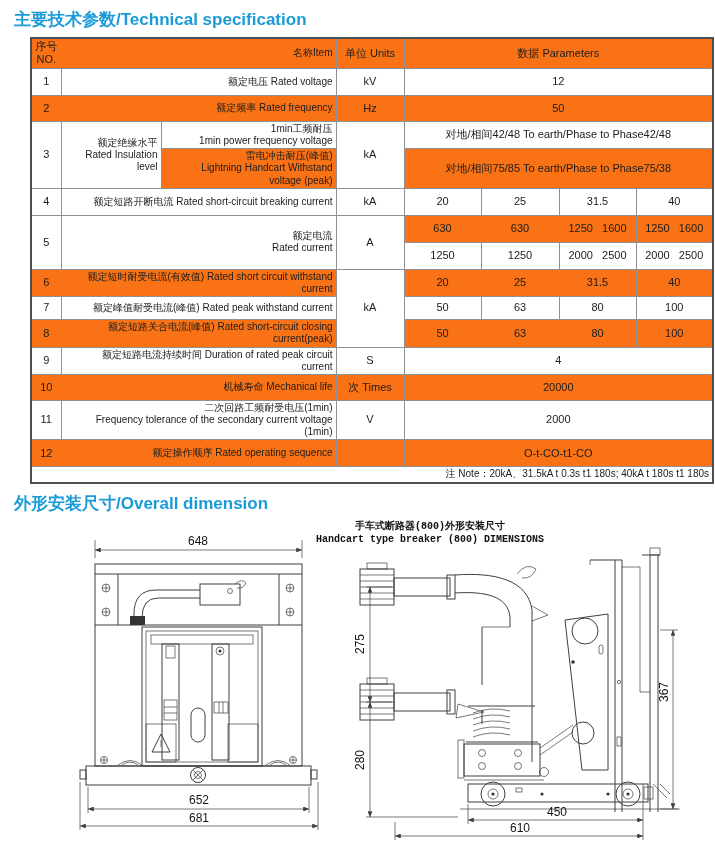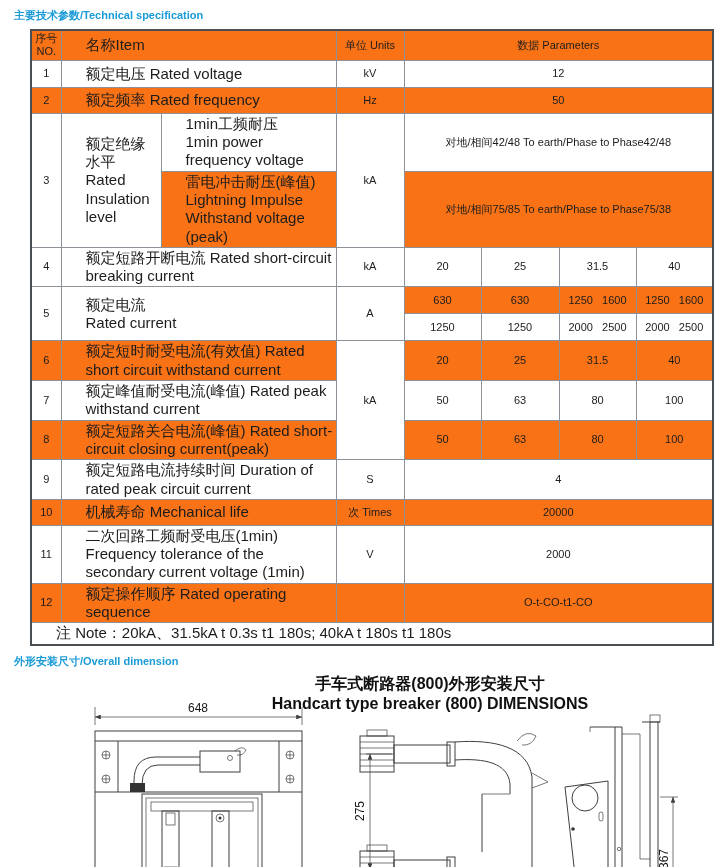"主要技术参数/Technical specification" h2.sec { font-size: 11px -> 17px }
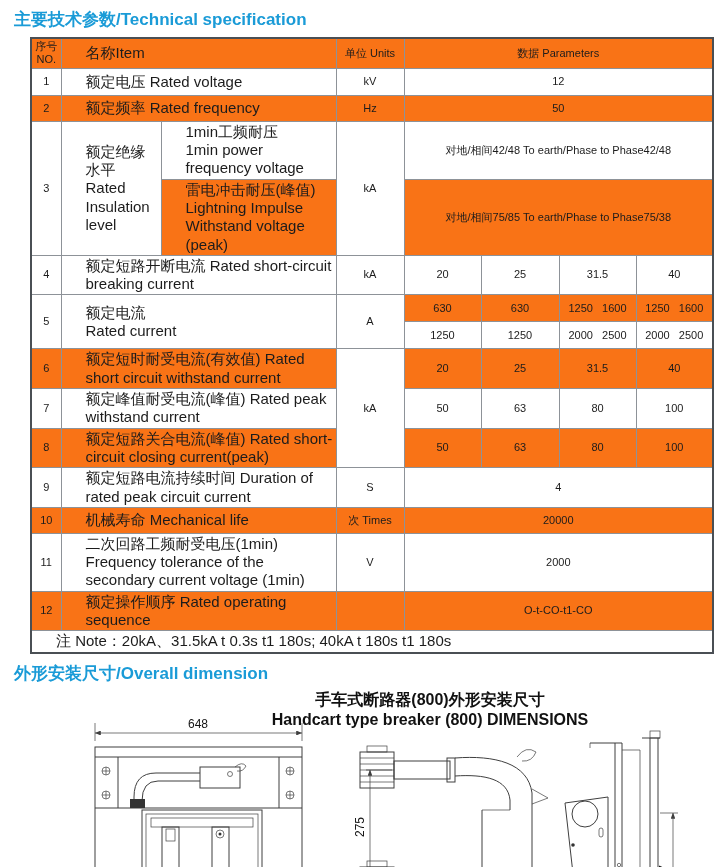"名称Item" table.spec td.nm { font-size: 15px -> 10px; padding-left: 24px -> 16px; text-align: left -> right }
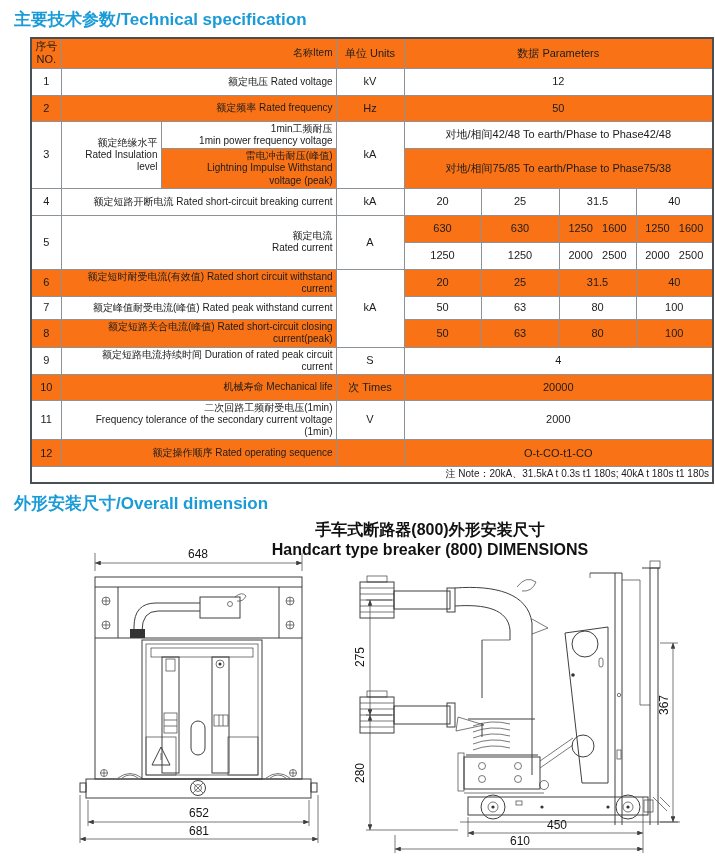"雷电冲击耐压(峰值)" td.nm { text: Impulse -> Handcart }
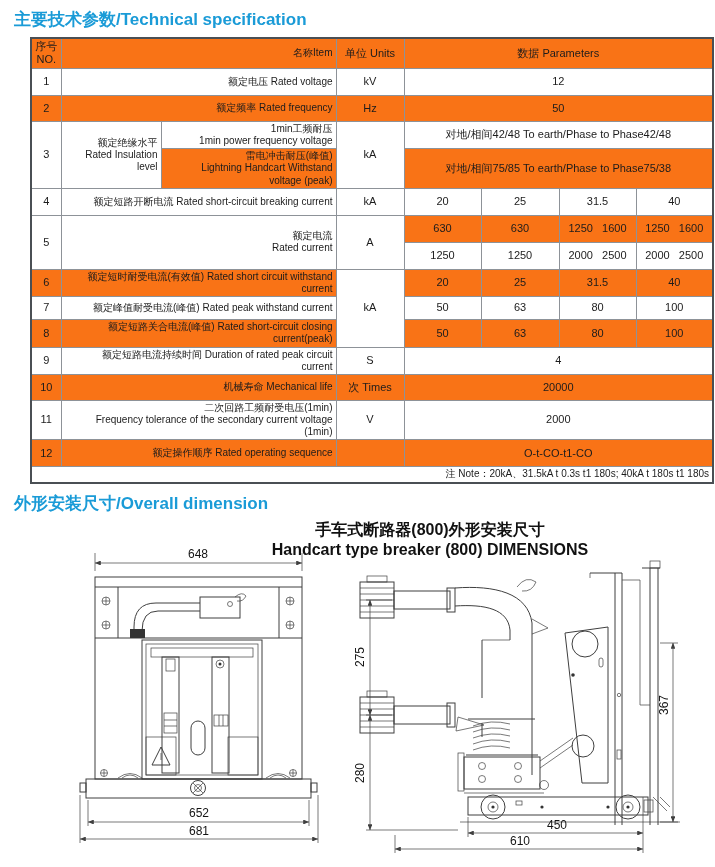"手车式断路器(800)外形安装尺寸" .cap { font-family: none -> Liberation Mono, monospace; font-size: 16px -> 10px }
